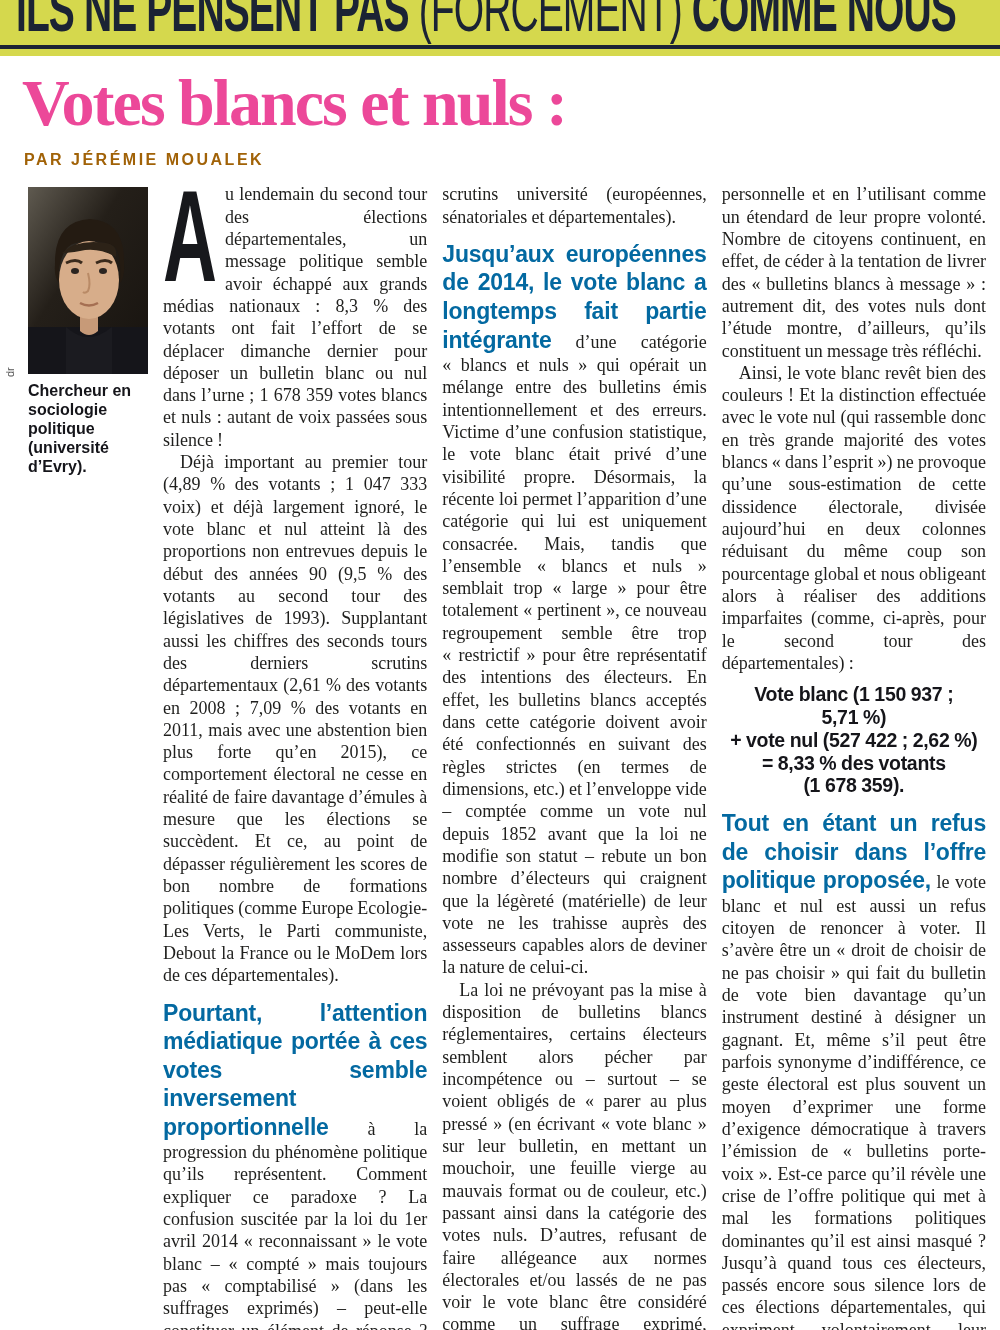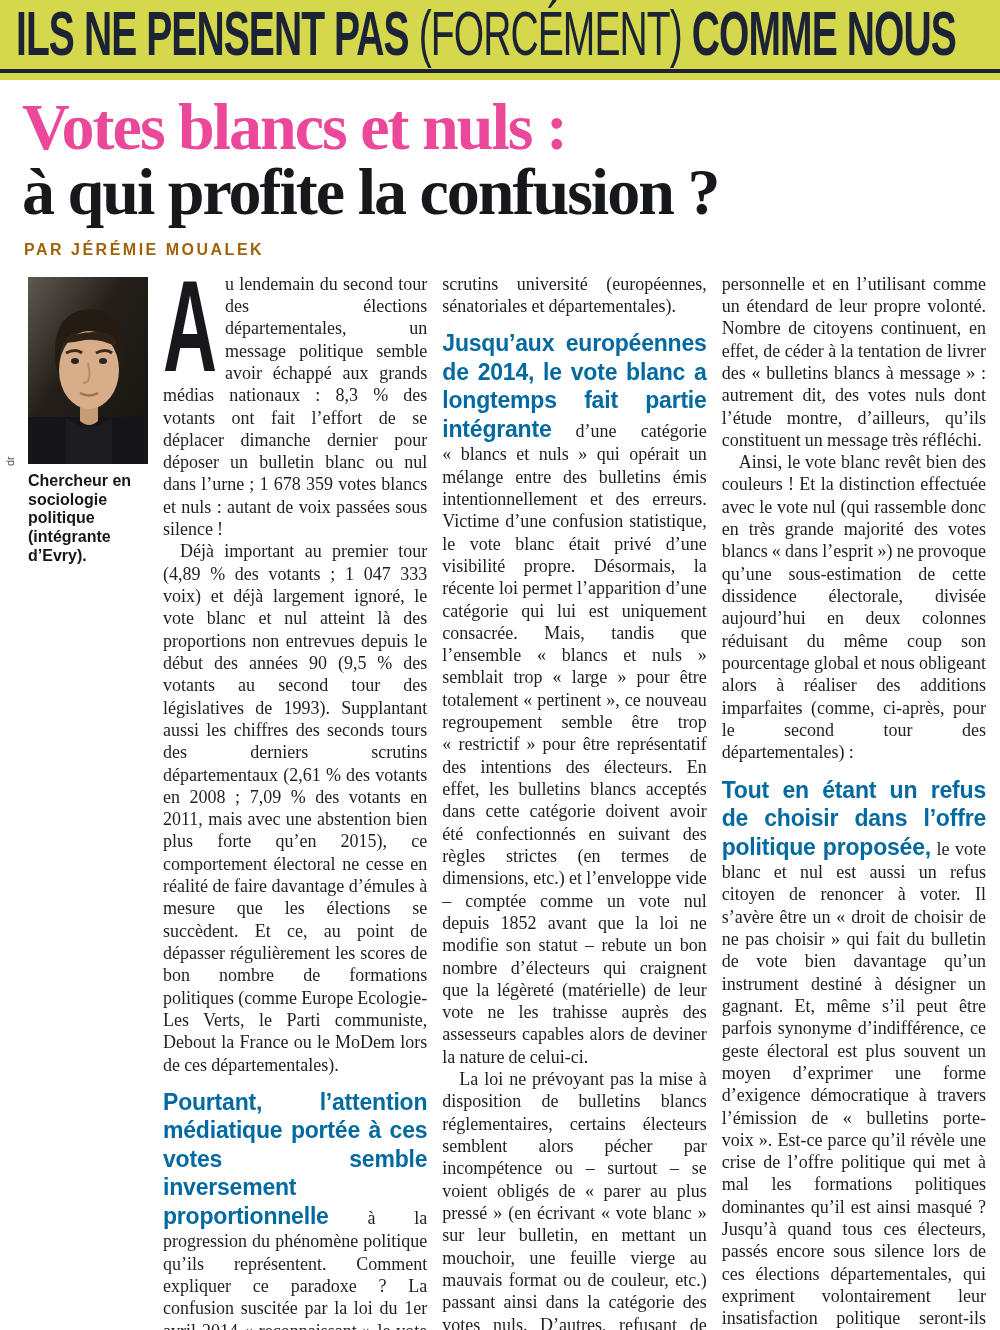"ILS NE PENSENT PAS (FORCÉMENT)" .banner { height: 80px -> 56px }
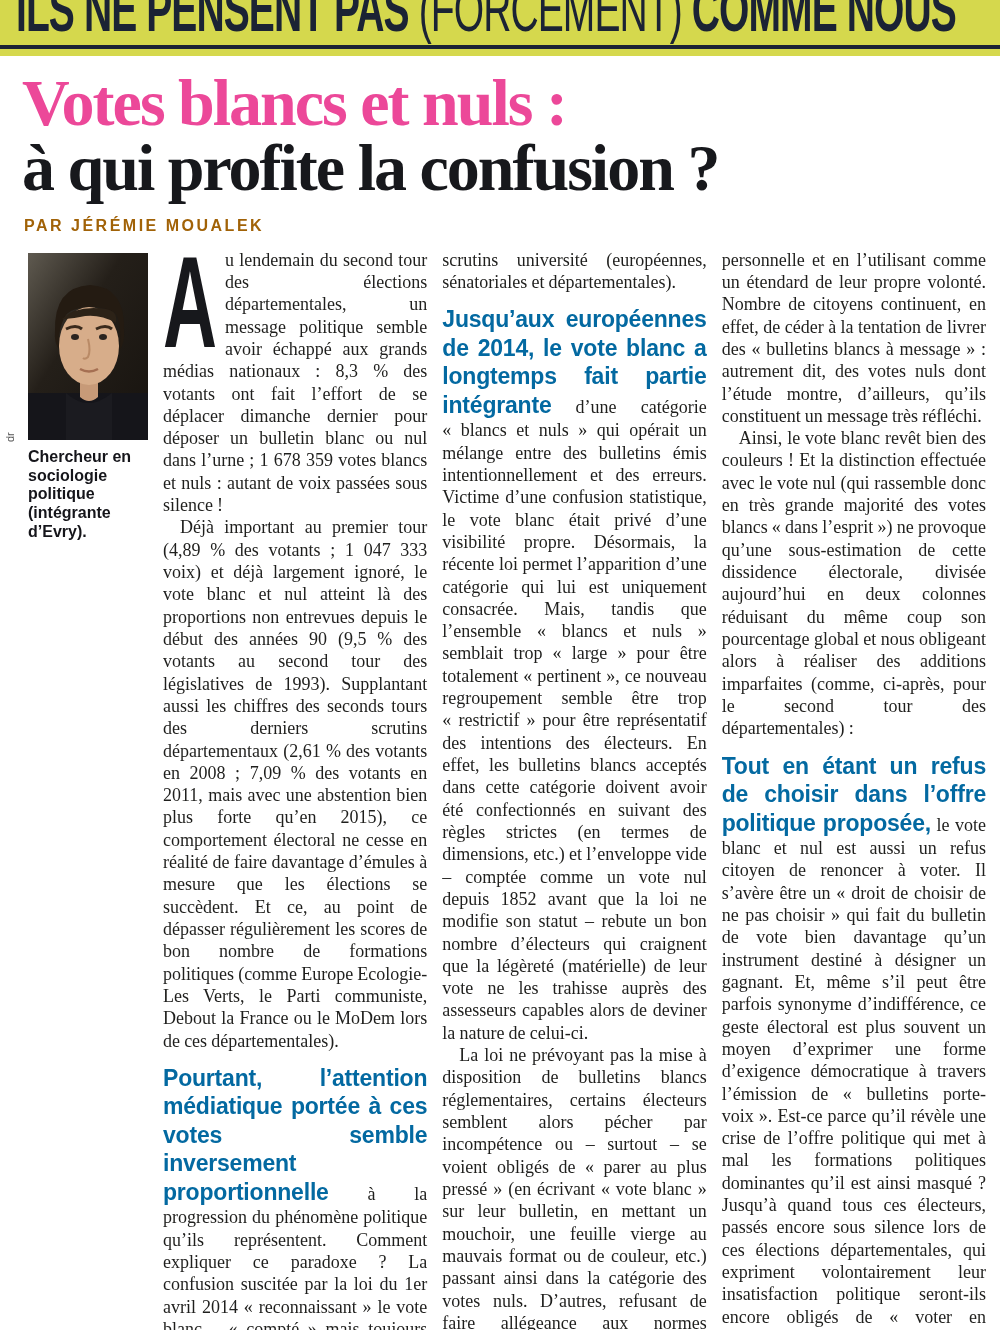"à qui profite la confusion" span.t-dark { html: <span>à qui profite la confusion&nbsp;?</span> -> none }
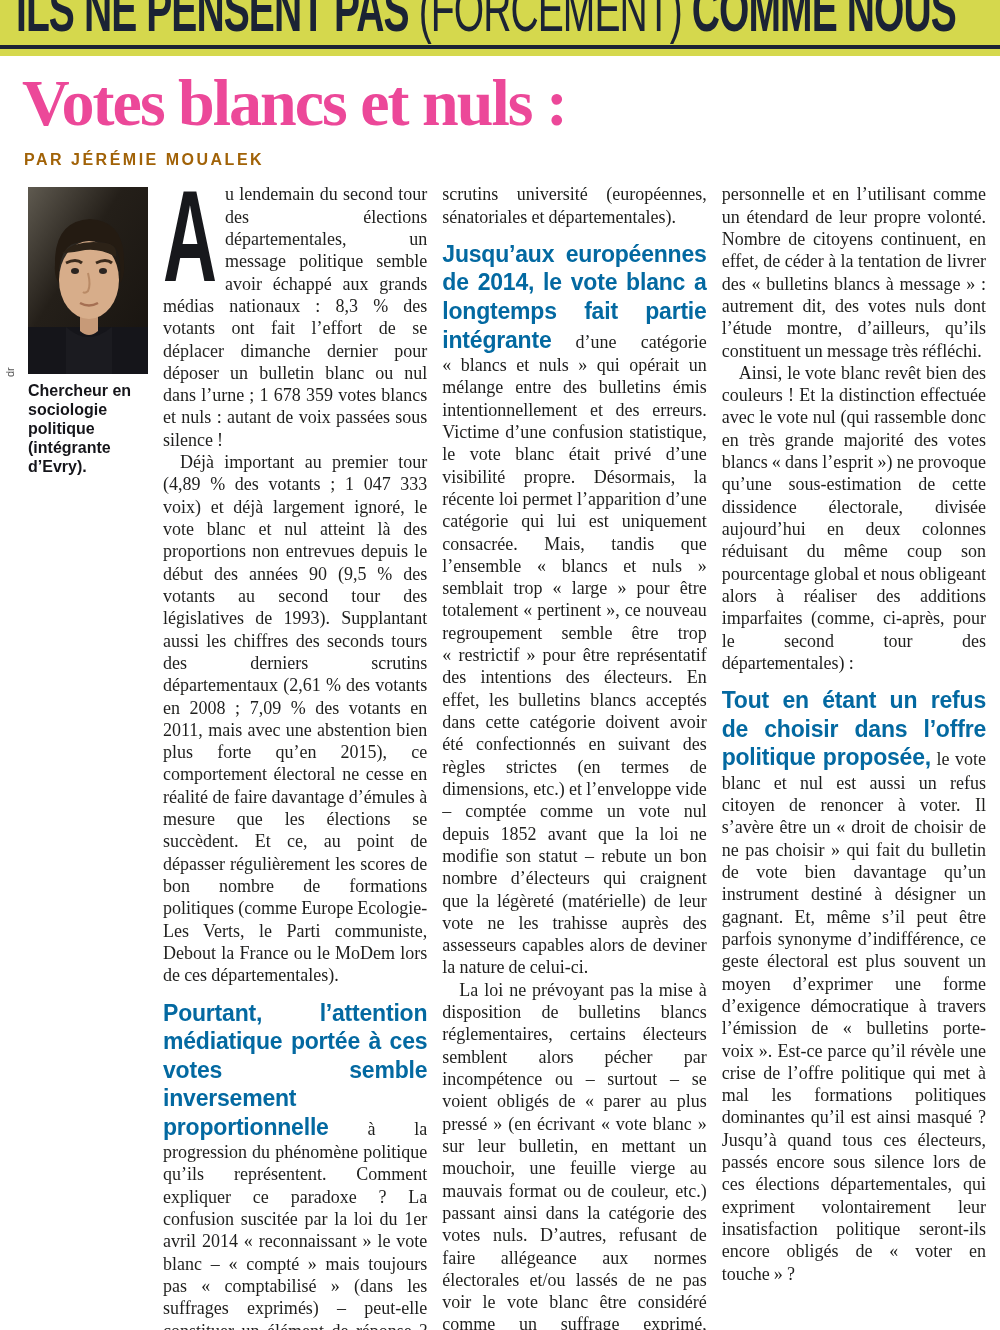"Chercheur en sociologie politique" figcaption.caption { text: intégrante -> université }
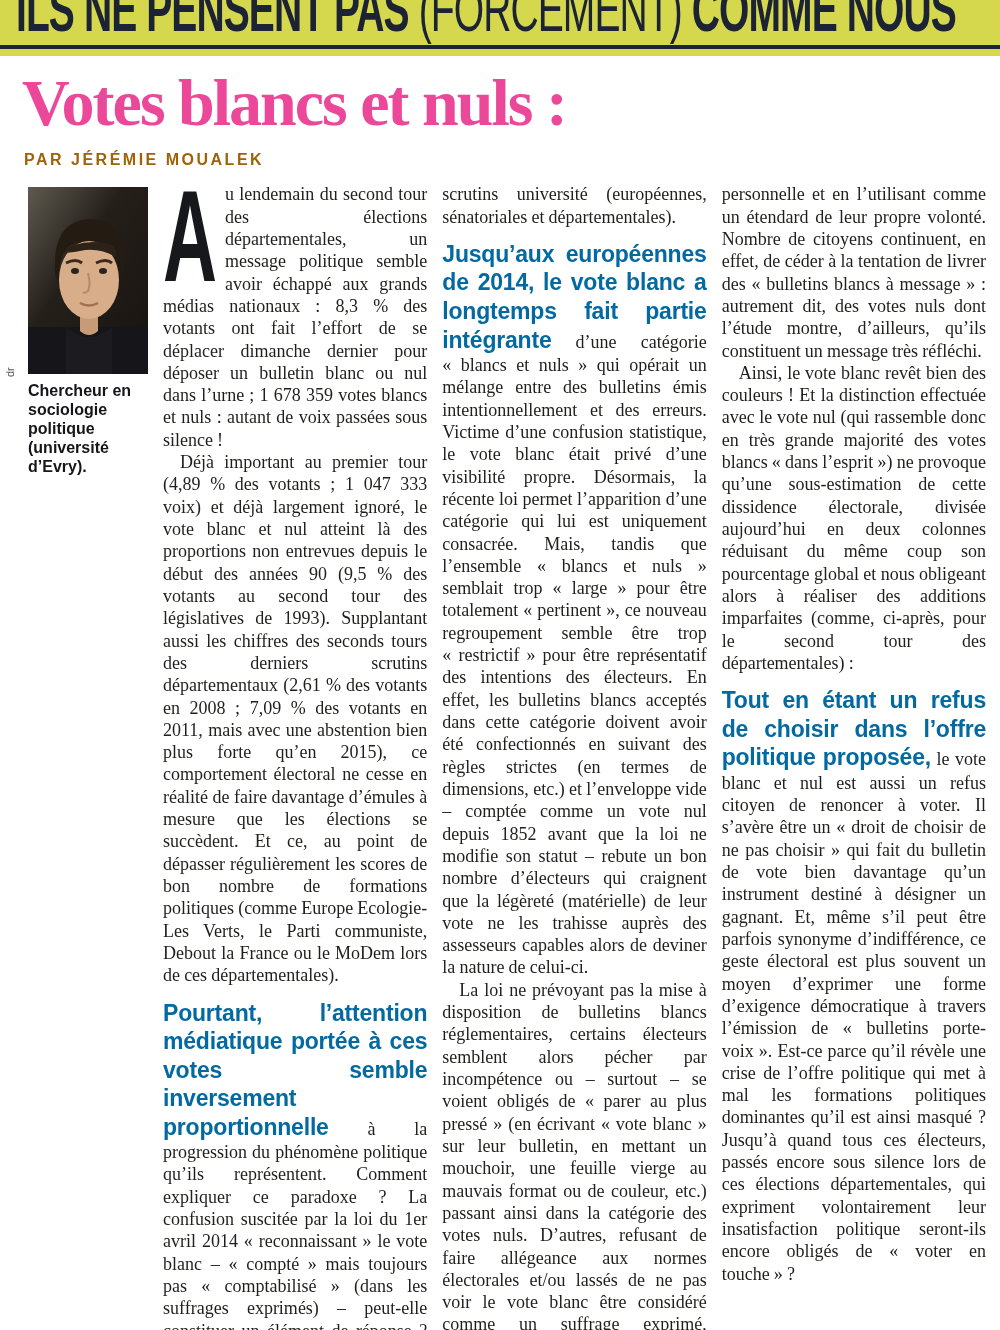"Vote blanc (1 150 937" div.stats { html: none -> <div> <div>Vote blanc (1&nbsp;150&nbsp;937&nbsp;; 5,71&nbsp;%)</div> <div>+ vote nul (527&nbsp;422&nbsp;; 2,62&nbsp;%)</div> <div>= 8,33&nbsp;% des votants</div> <div>(1&nbsp;678&nbsp;359).</div> </div> }
